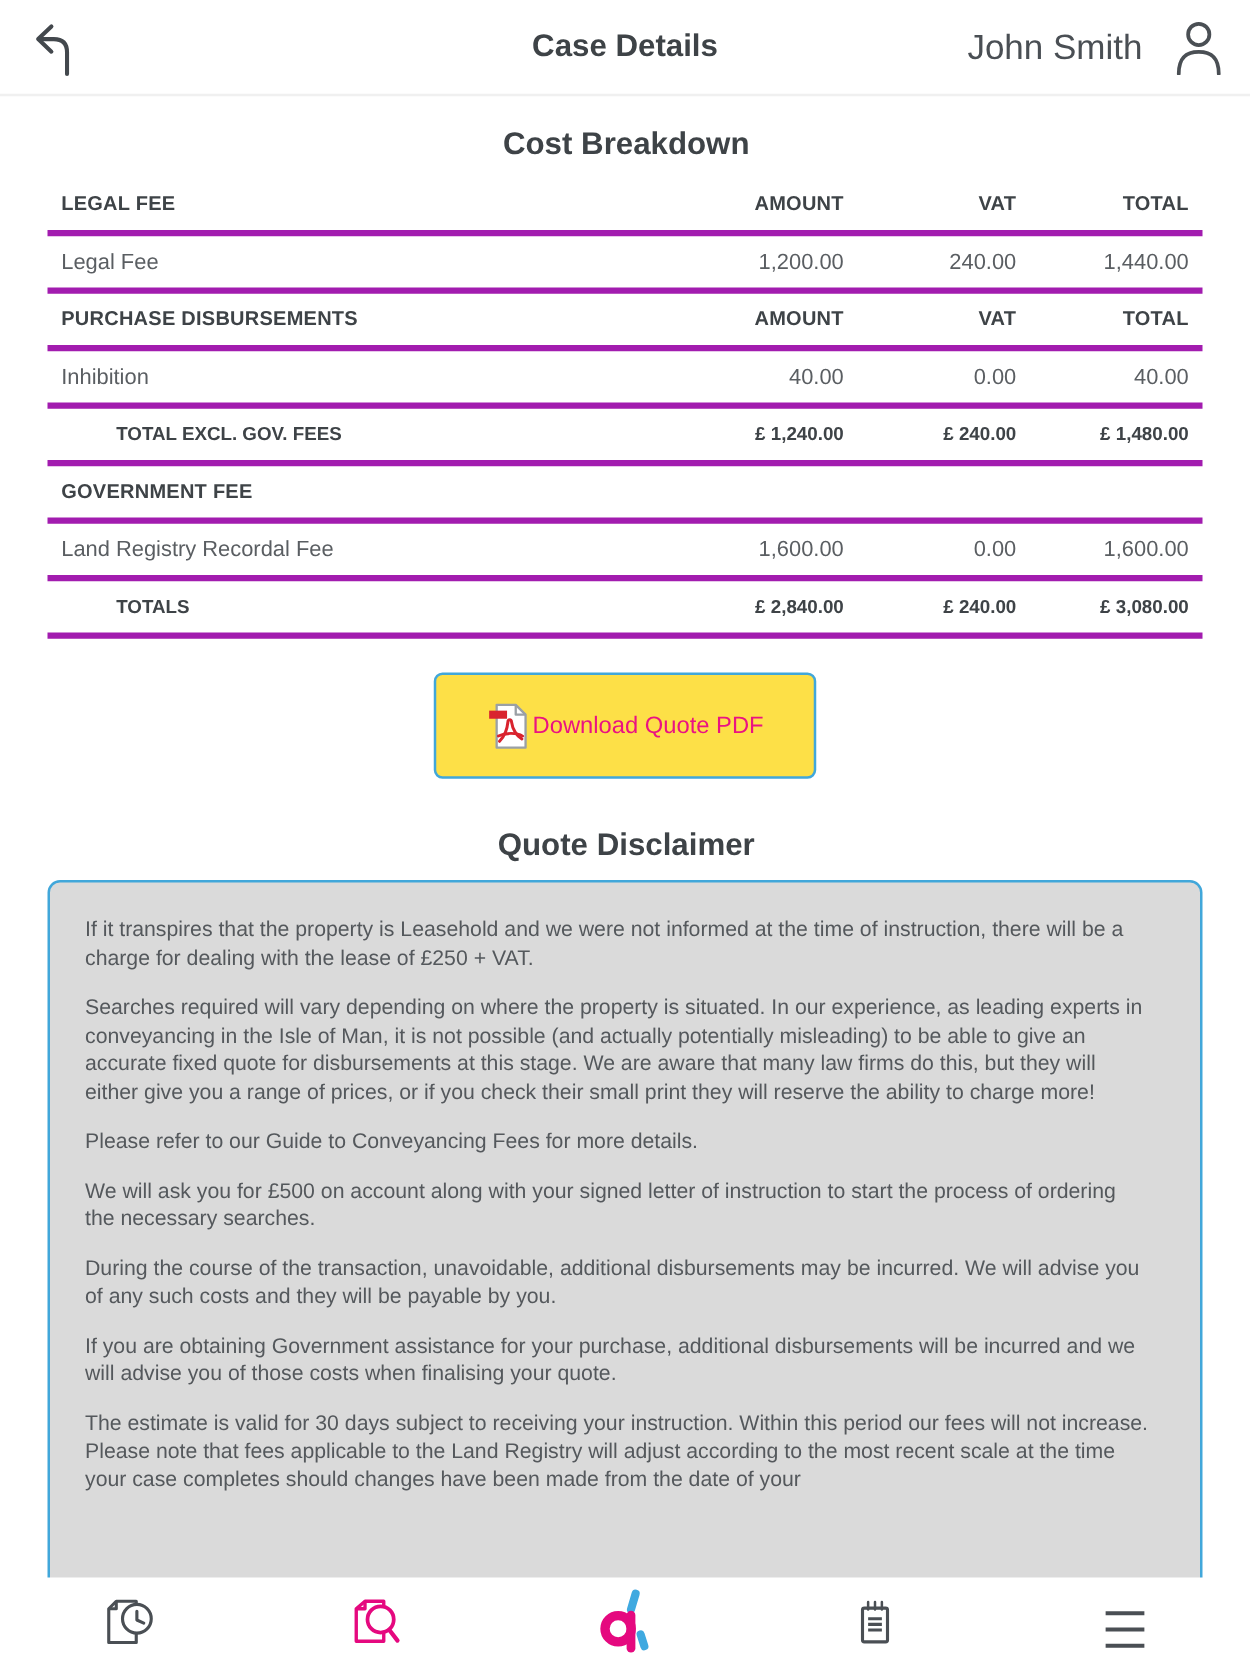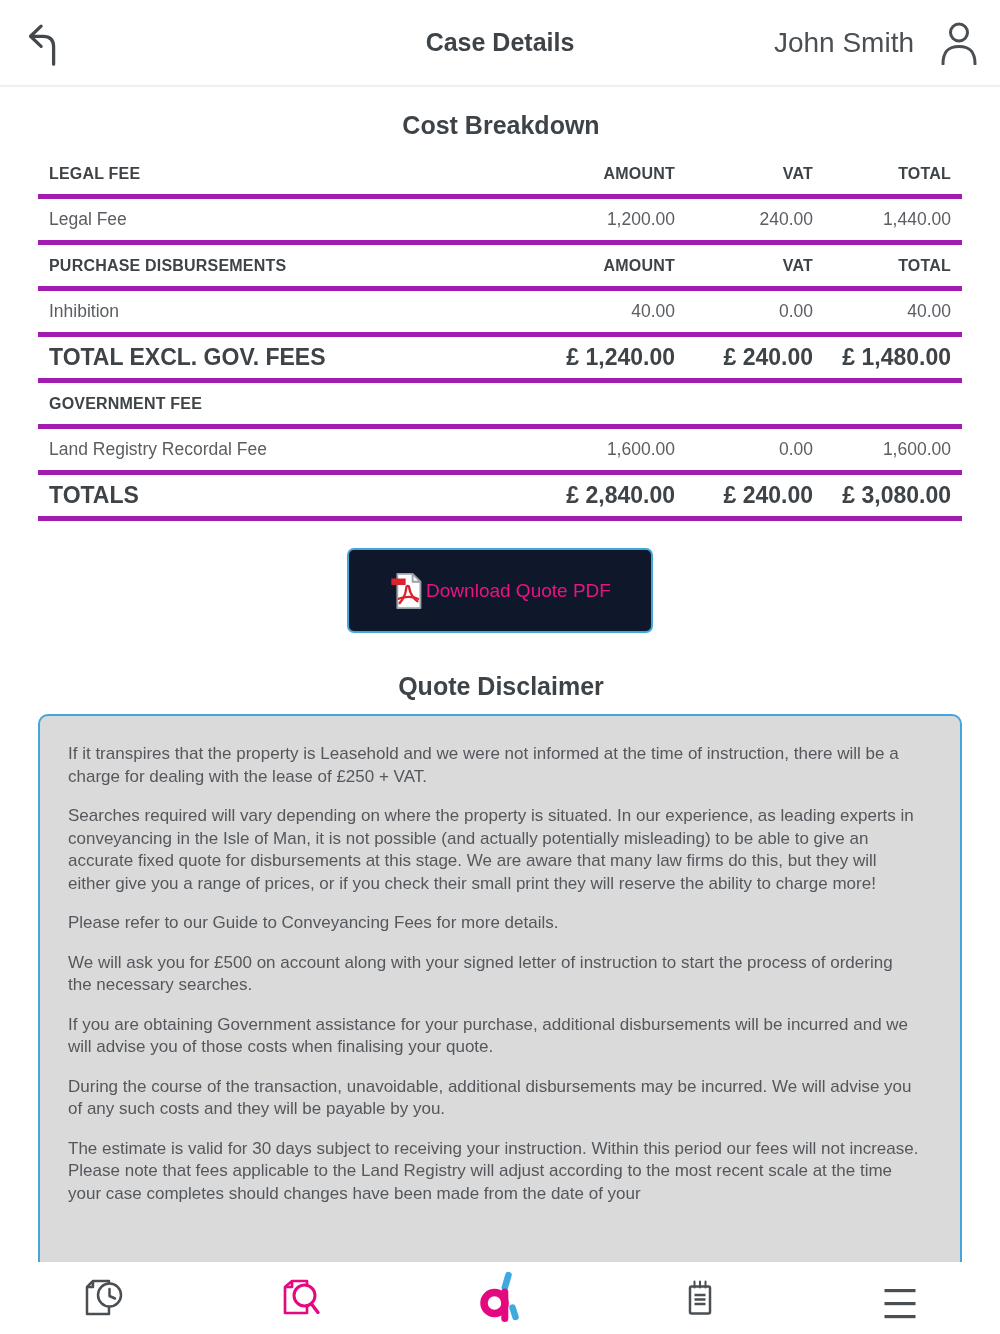"Case Details" .topbar { height: 87px -> 77px }
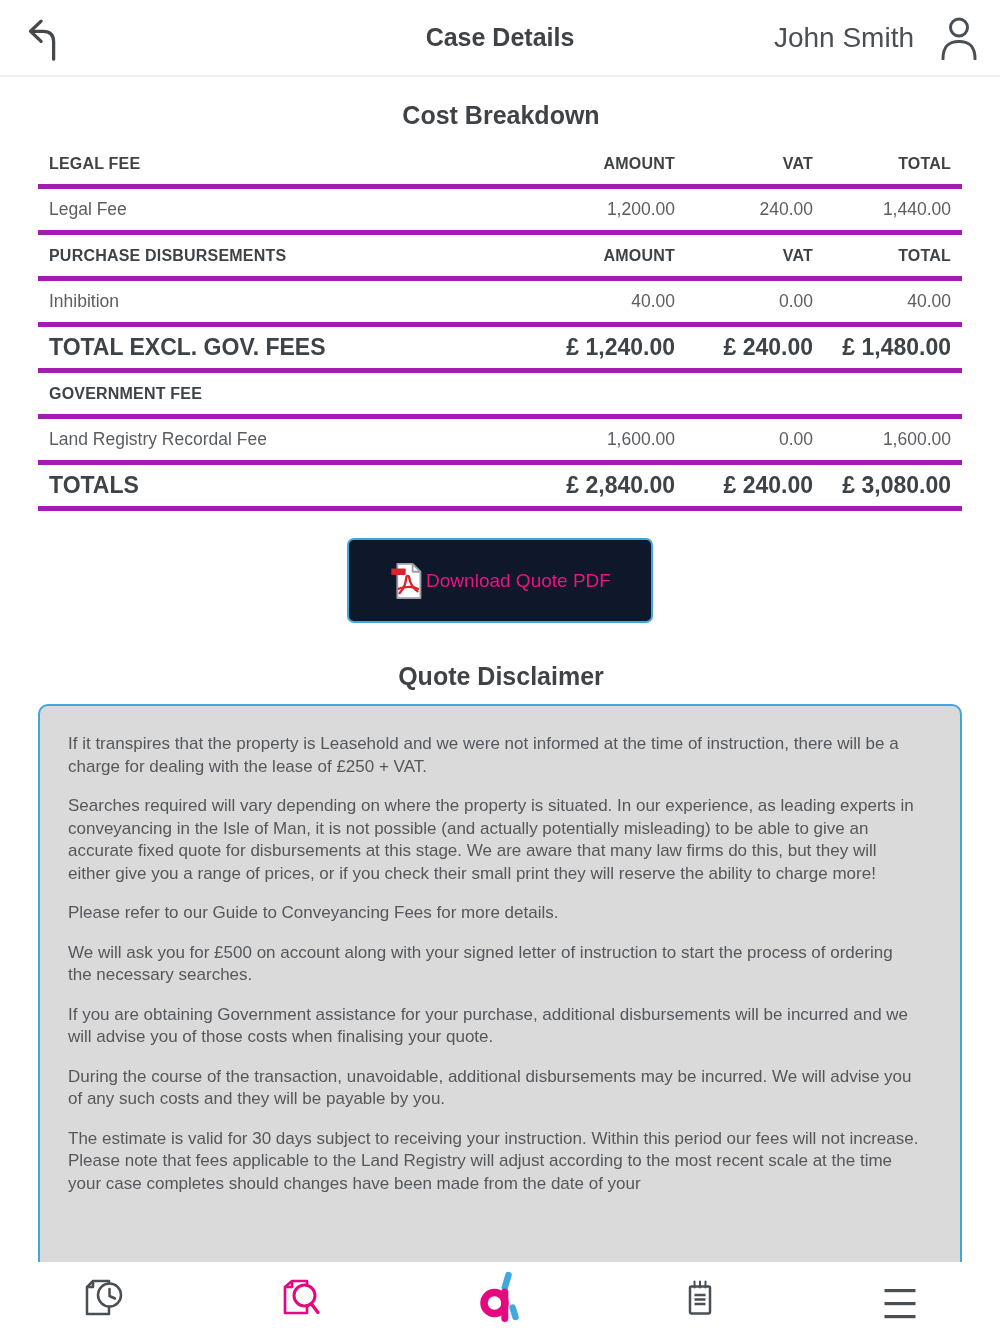"TOTAL EXCL. GOV. FEES" .t-sum span { font-size: 23px -> 15px; margin-left: none -> 44px }
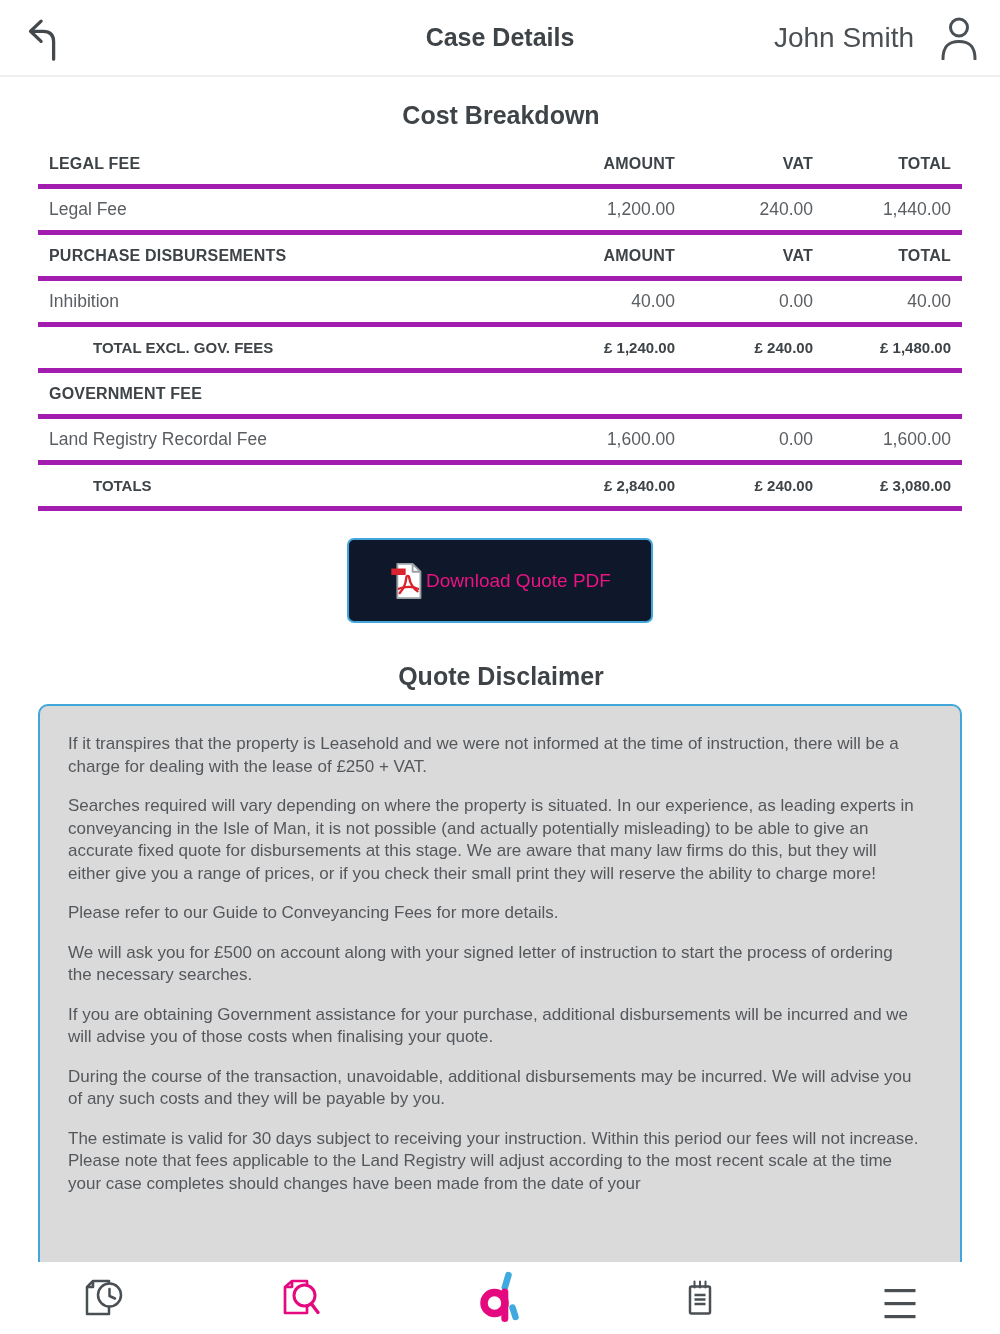"Download Quote PDF" .dl-btn { background: #0f172a -> #fde047 }
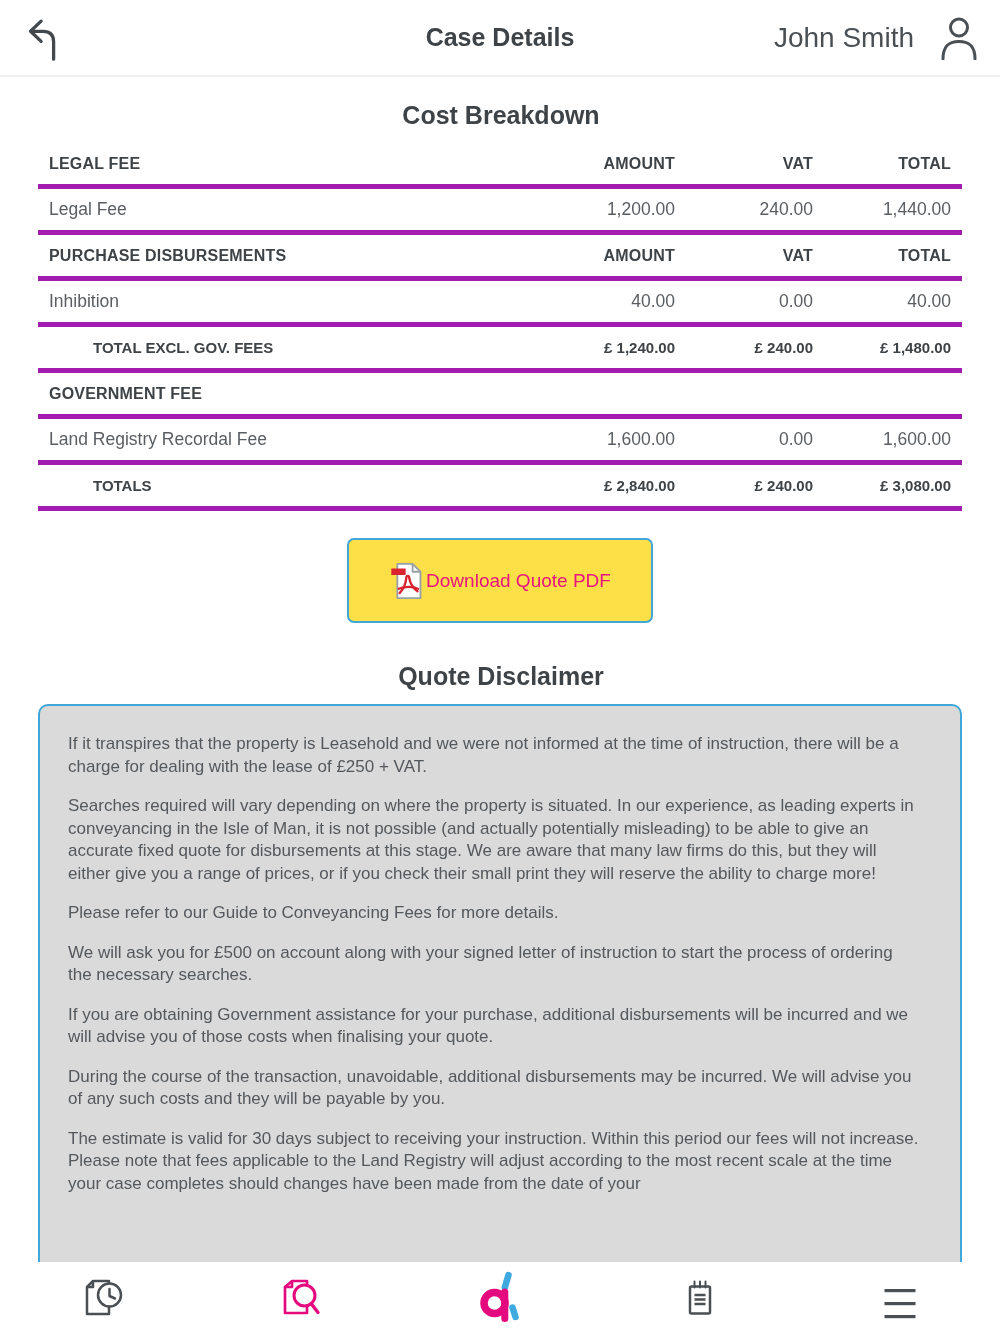"If you are obtaining Government" p { order: before "During the course of the" -> after "During the course of the" }
